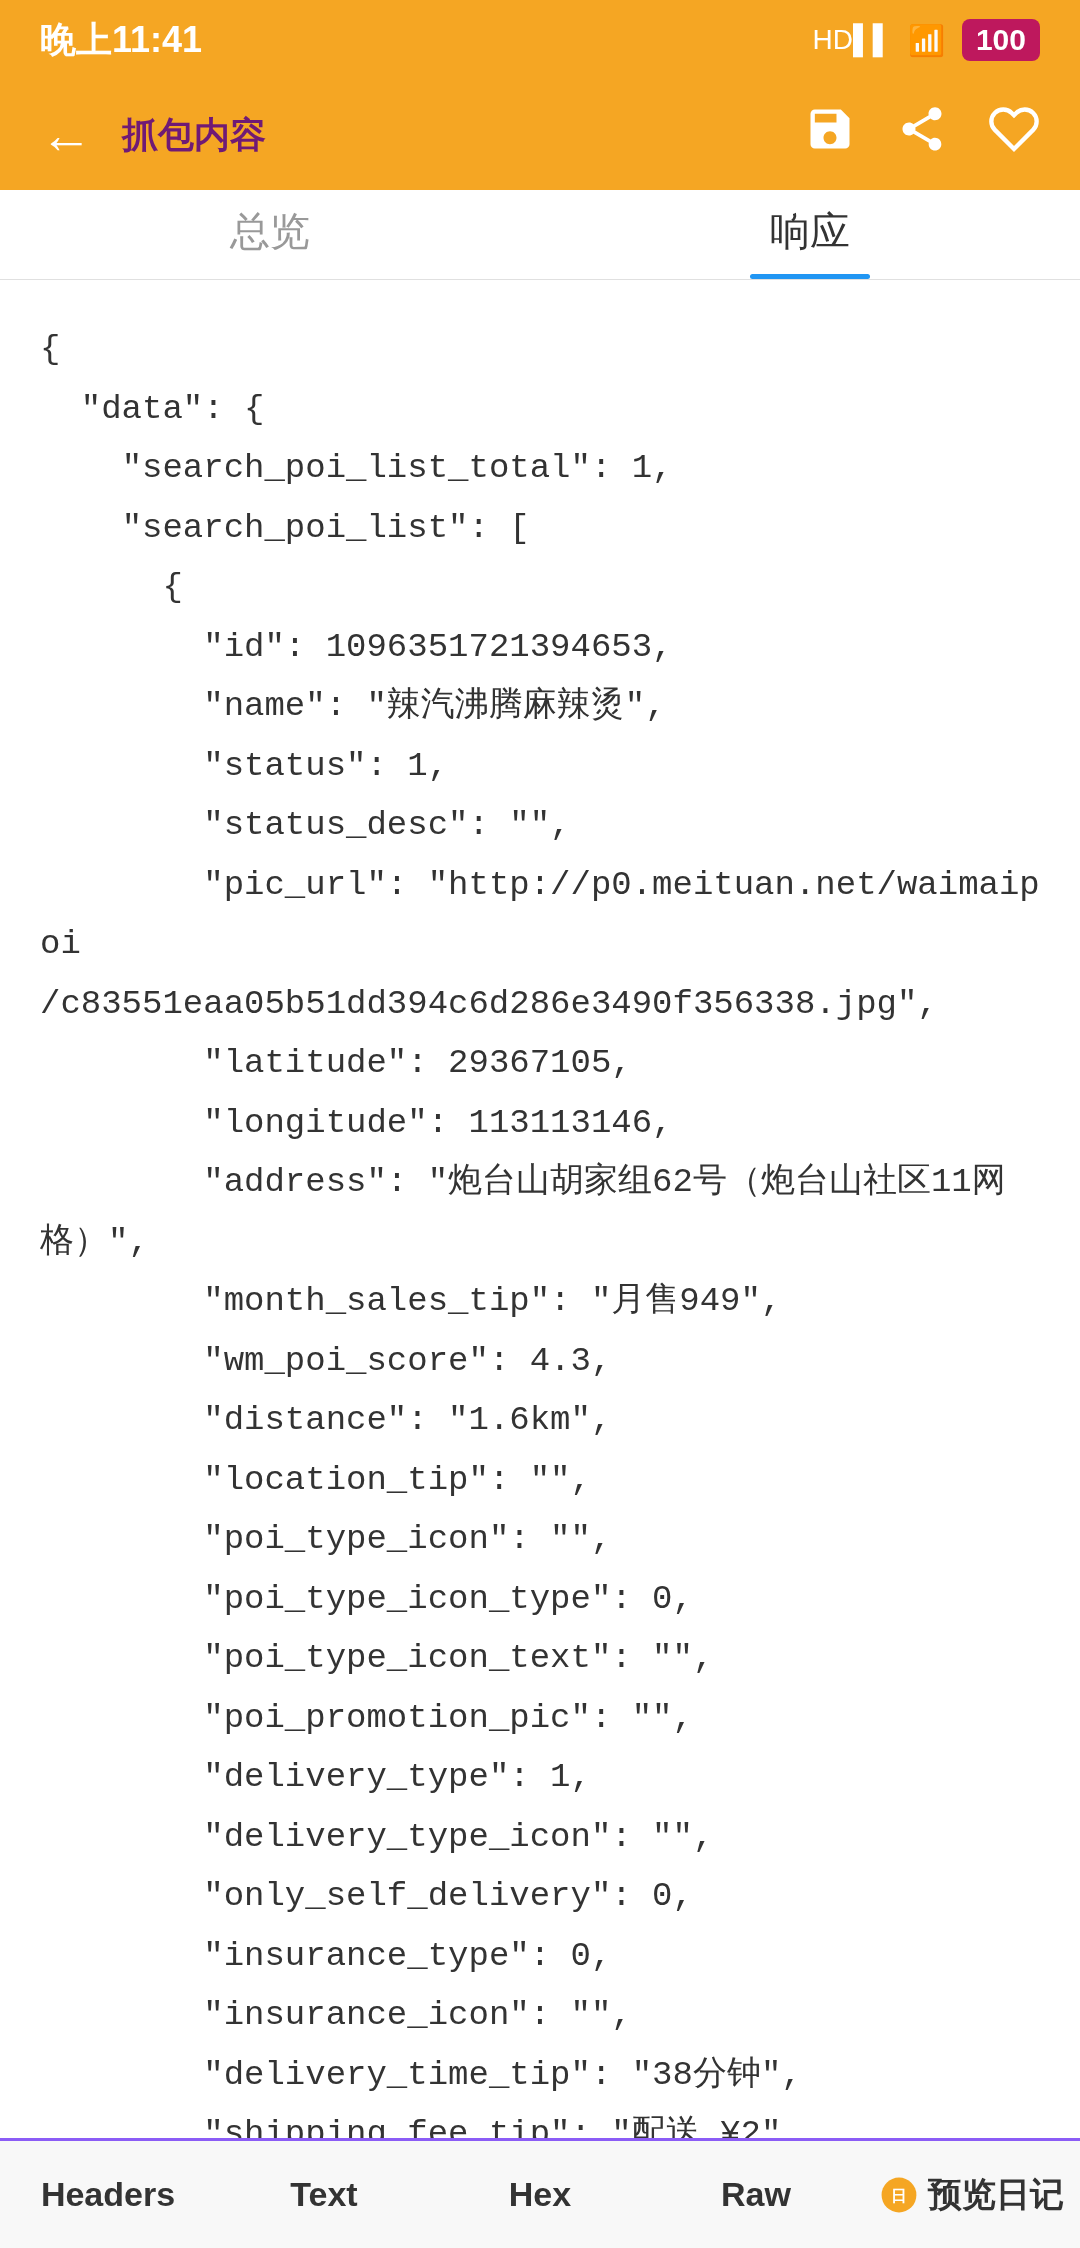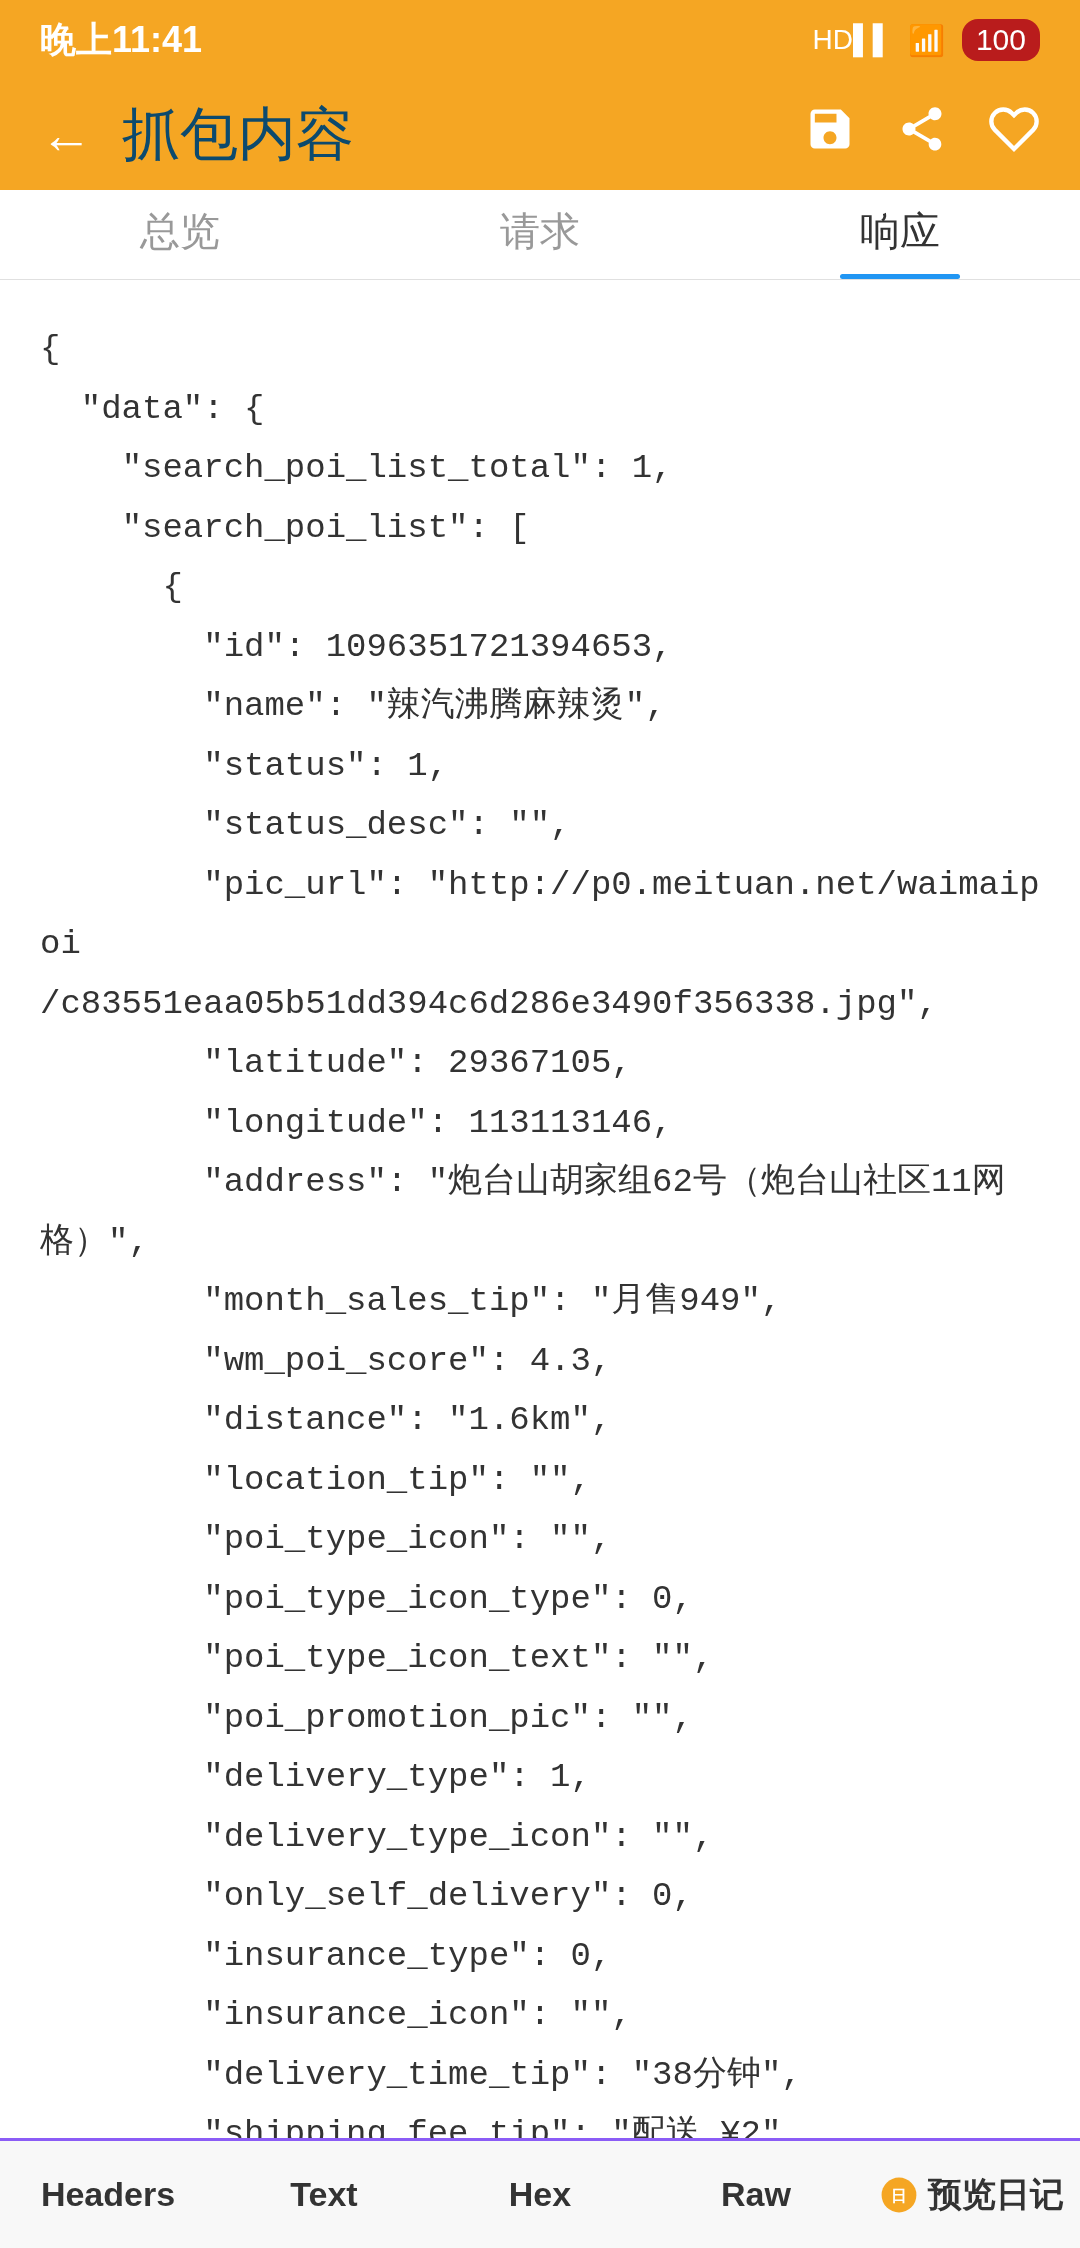"100" .battery-badge { background: #b91c1c -> #be185d; border-radius: 16px -> 8px; font-weight: 400 -> 700 }
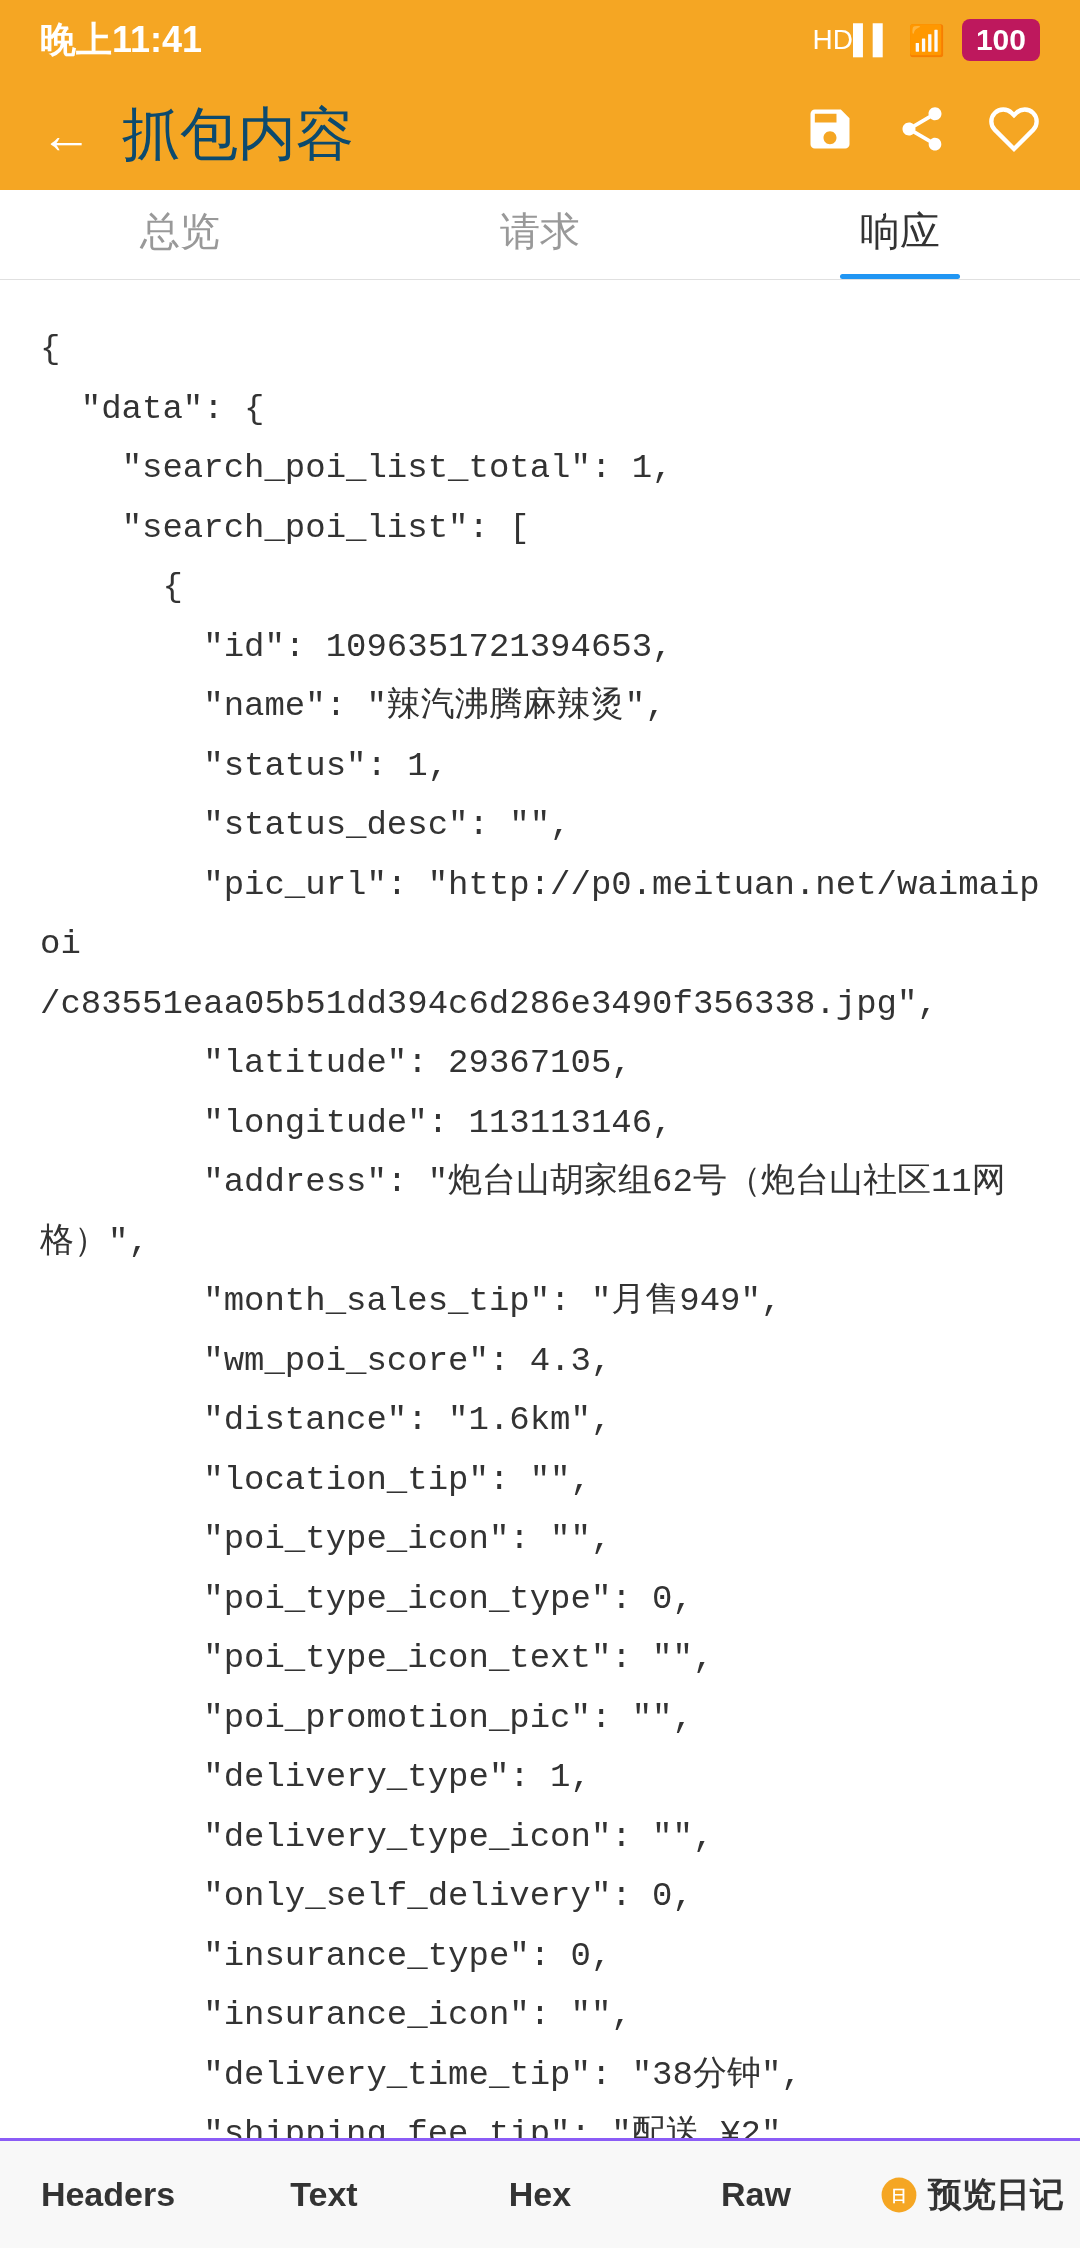"抓包内容" .top-title { color: #0c4a6e -> #701a75; font-size: 58px -> 36px; font-weight: 400 -> 700 }
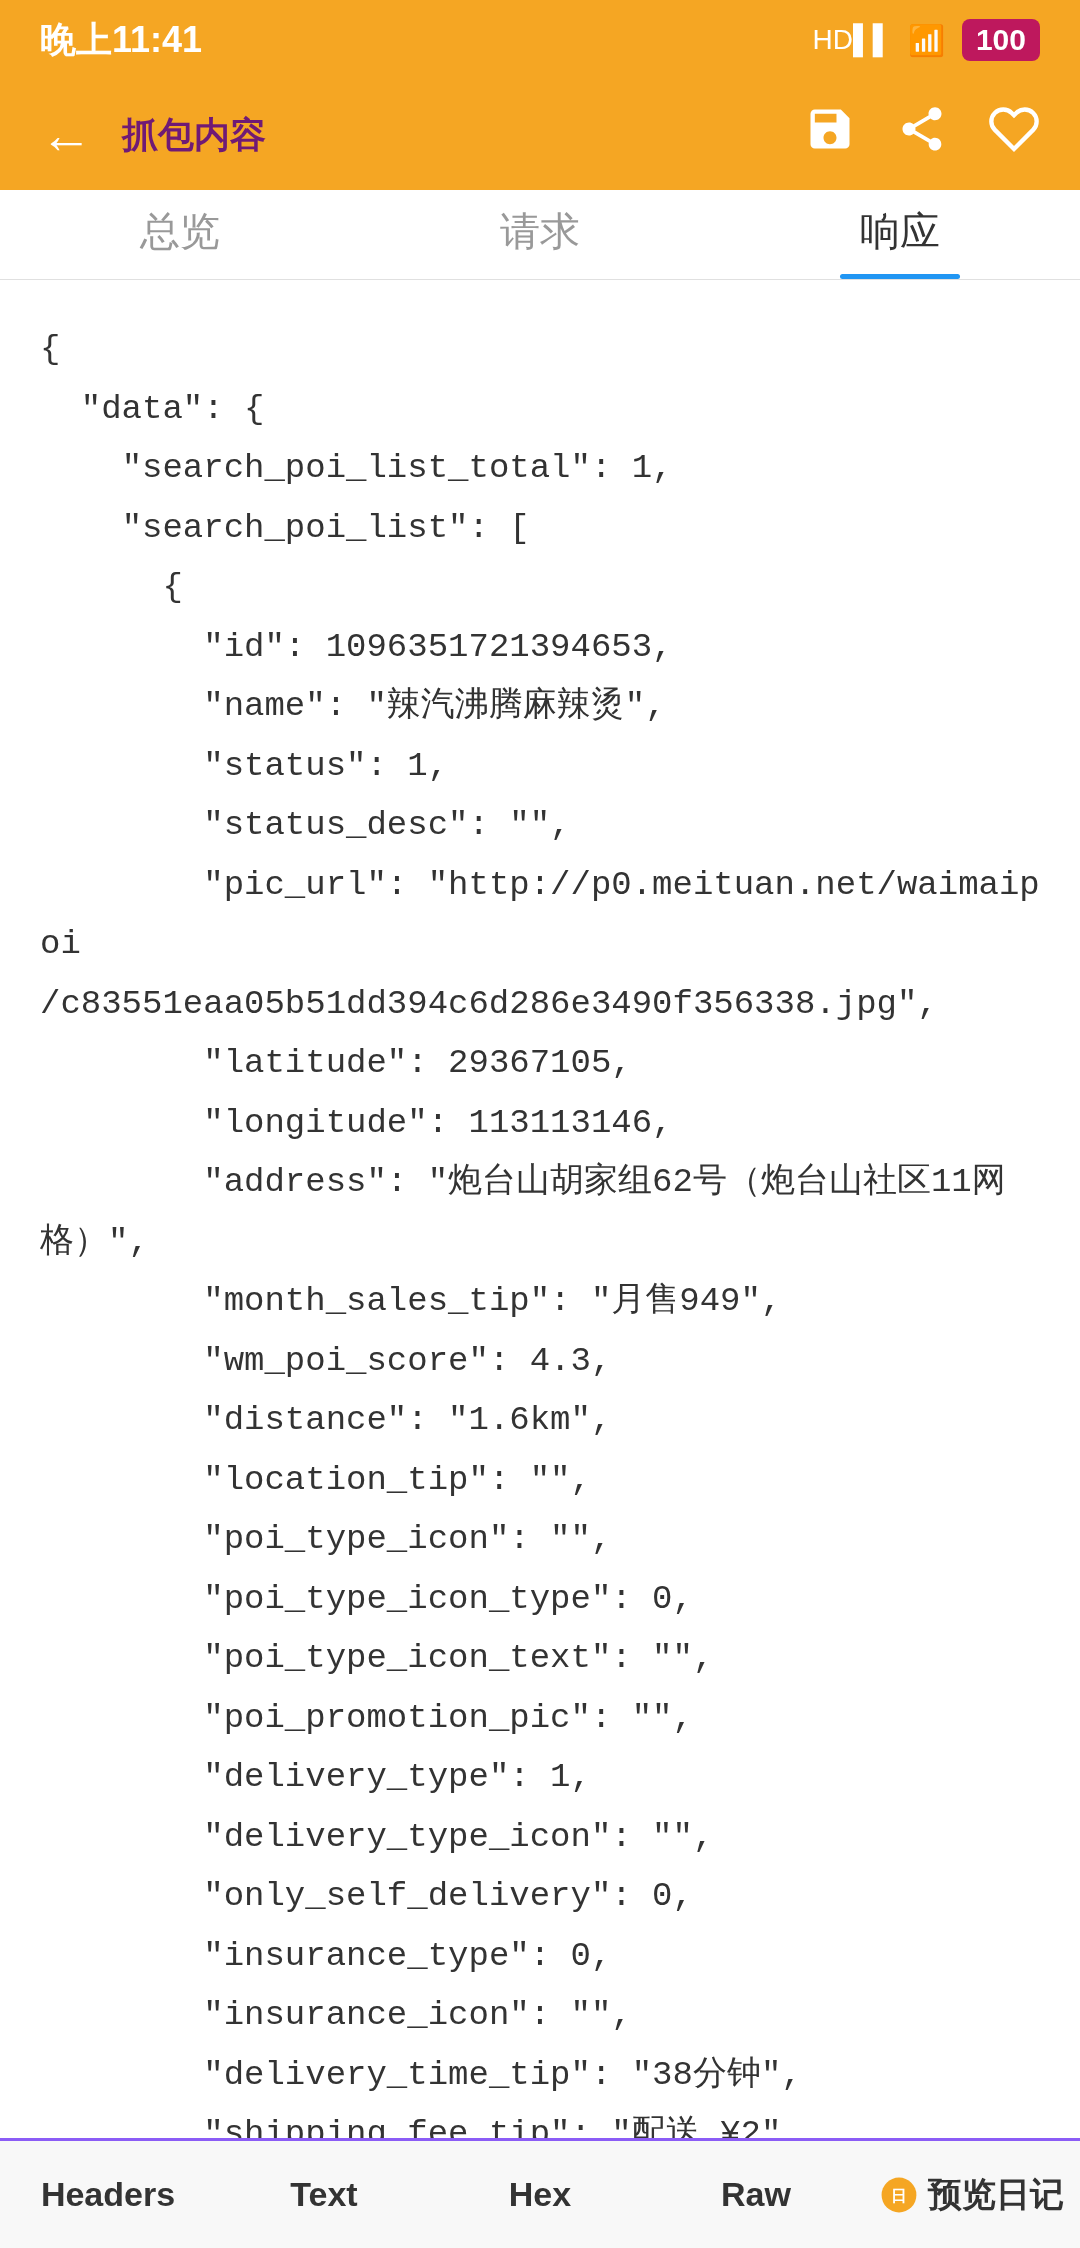"请求" div.tab-item { html: <div> <span>请求</span> </div> -> none }
